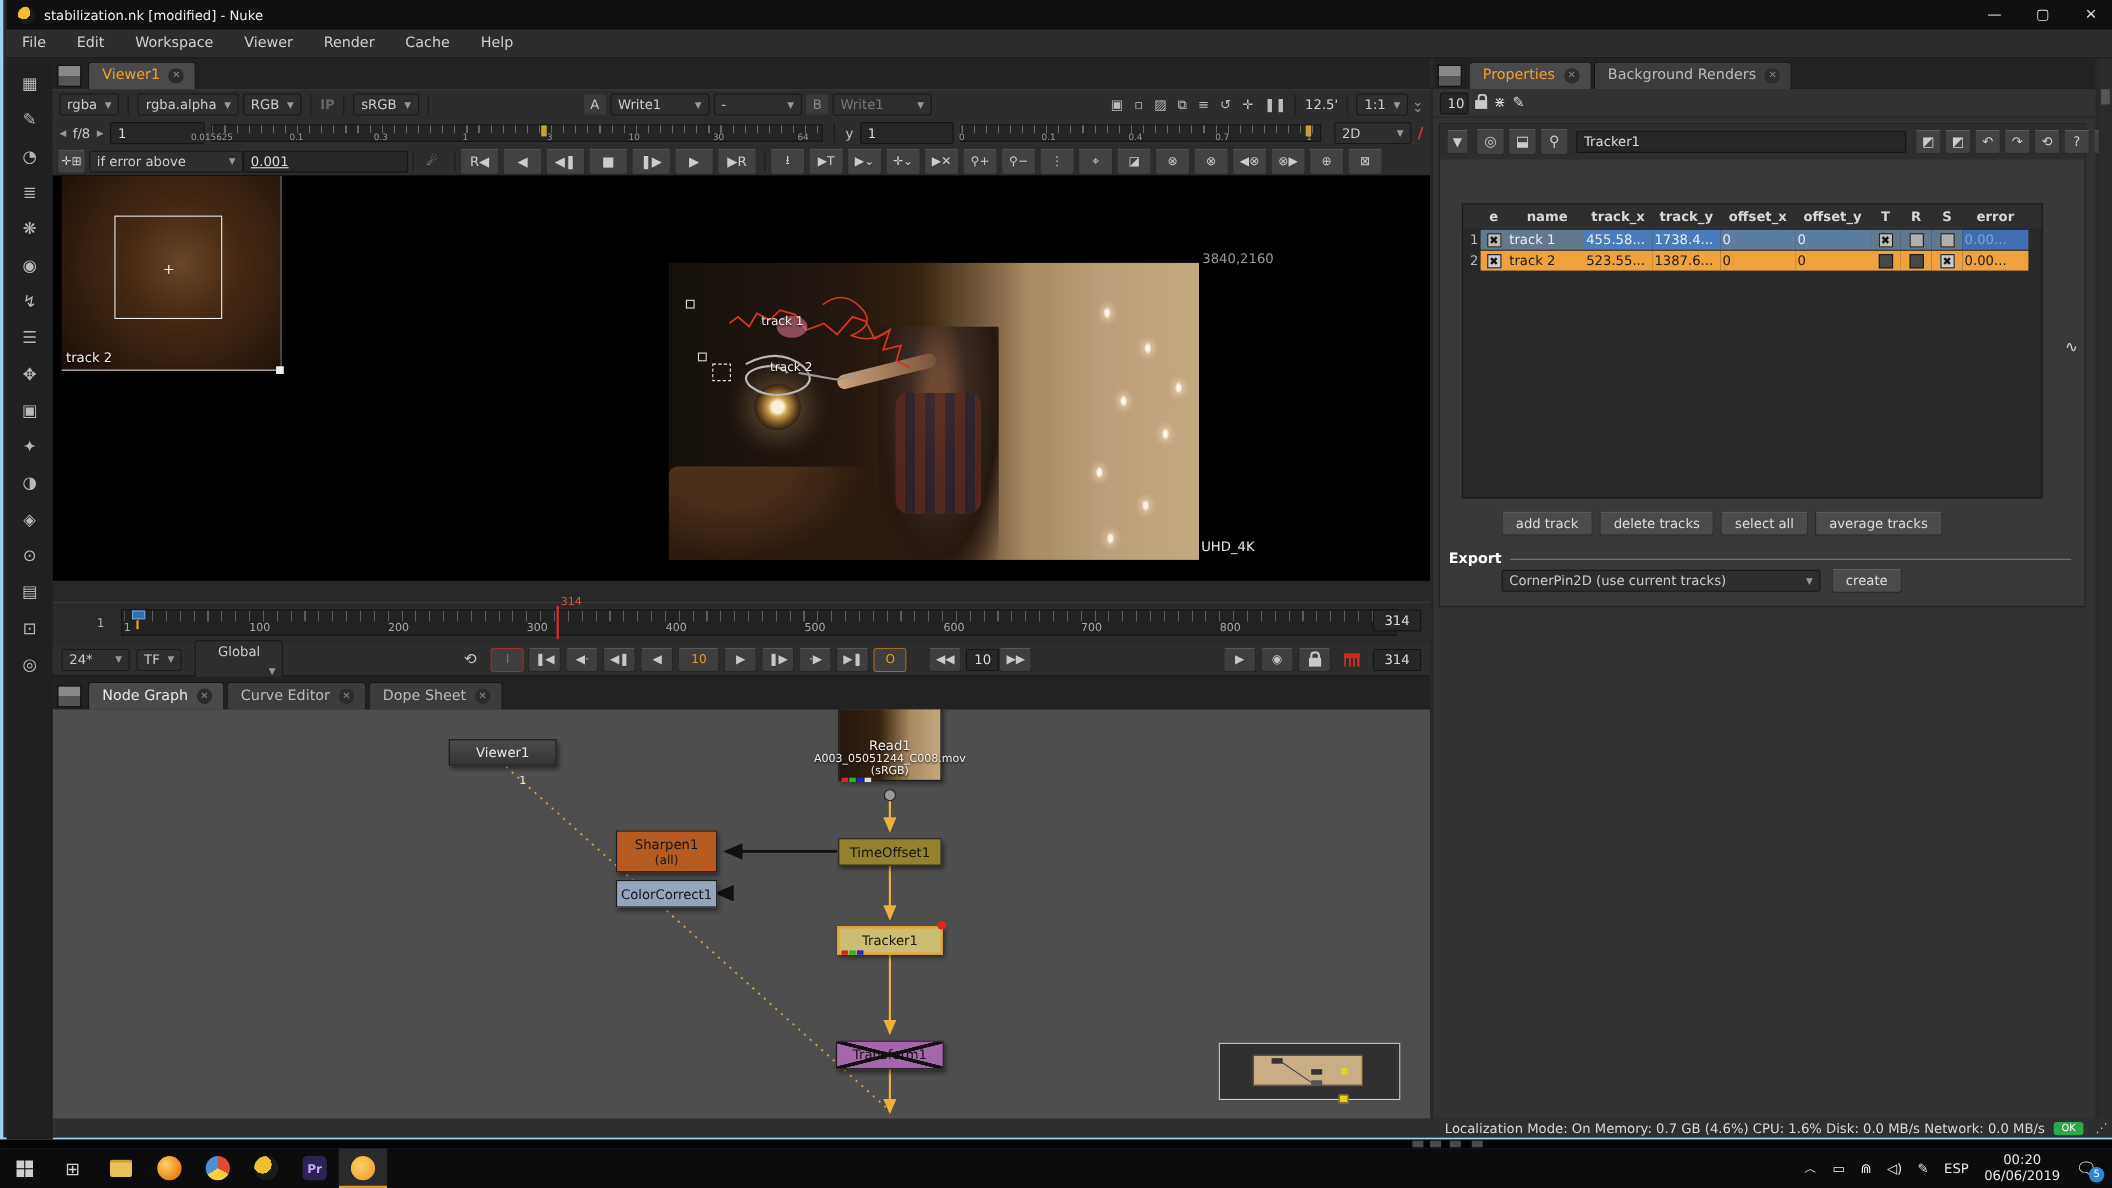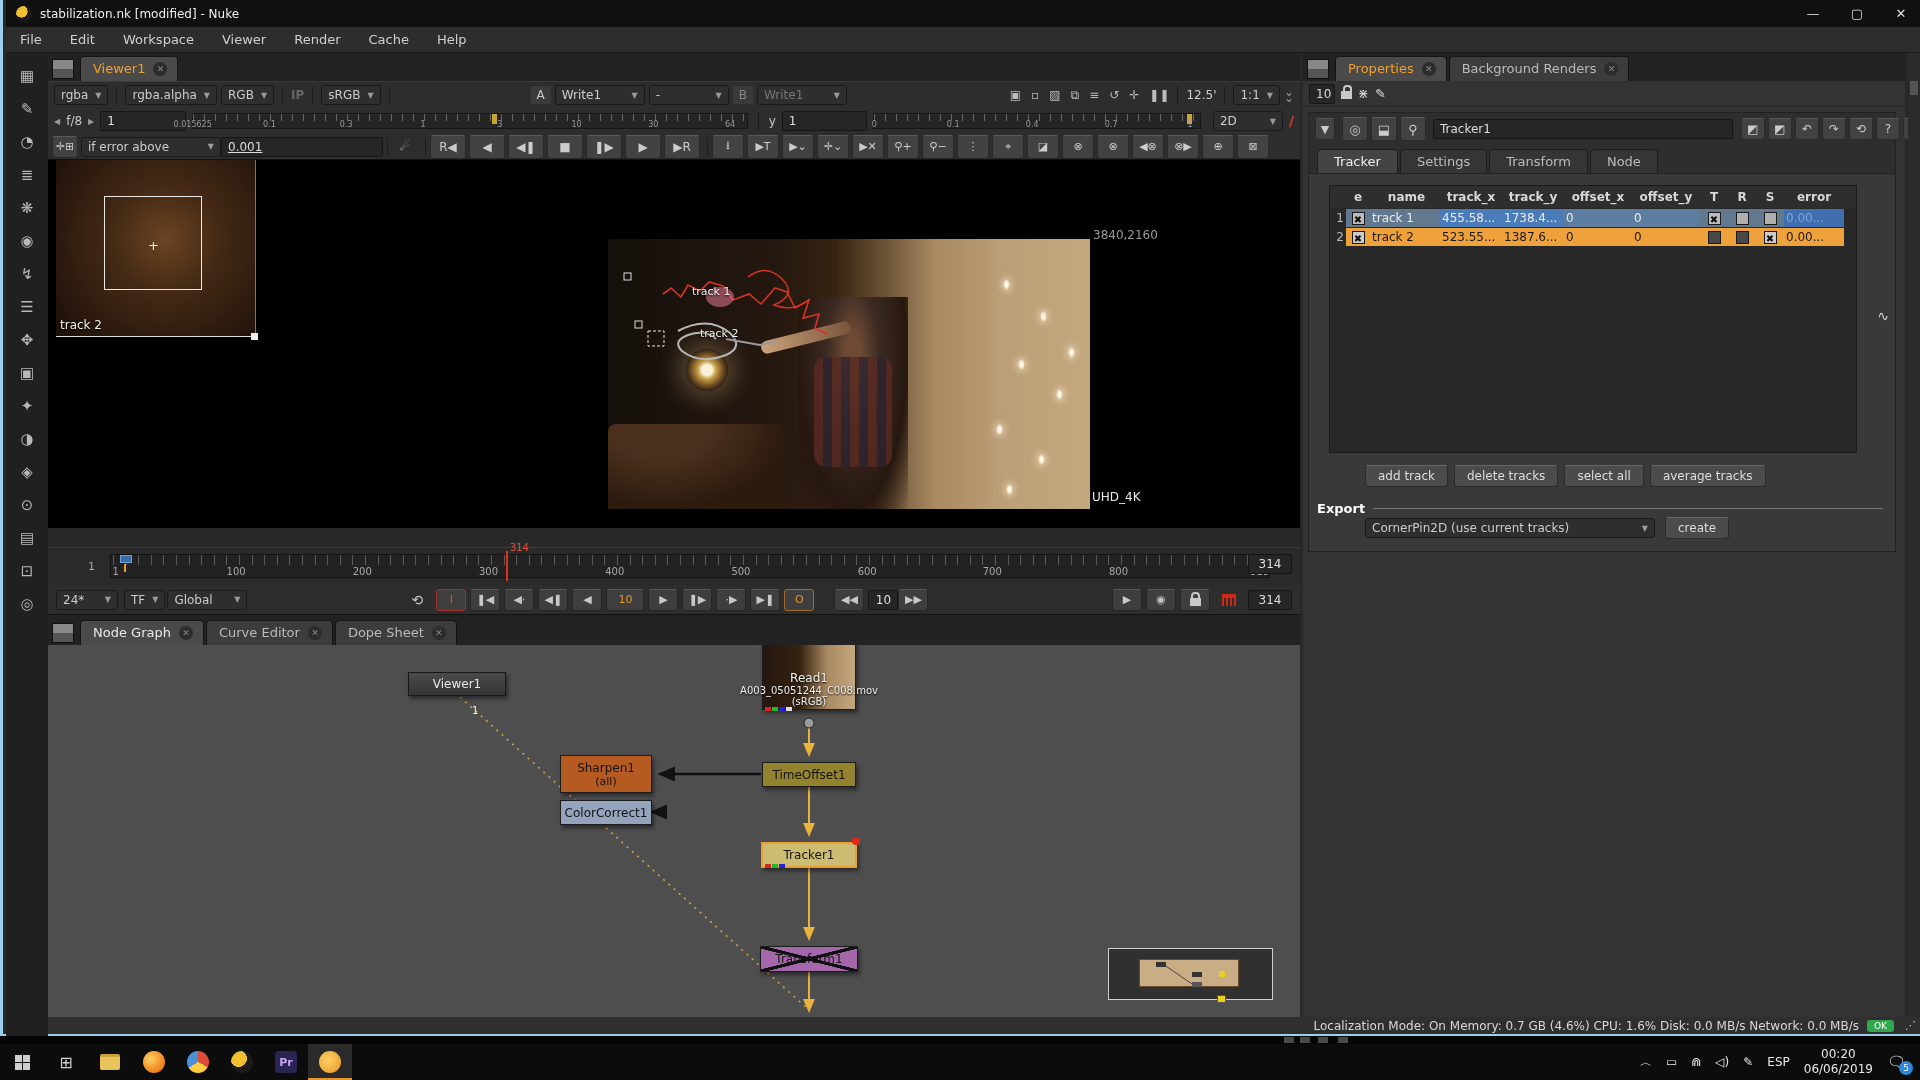"0.001" span.field { width: 162px -> 150px }
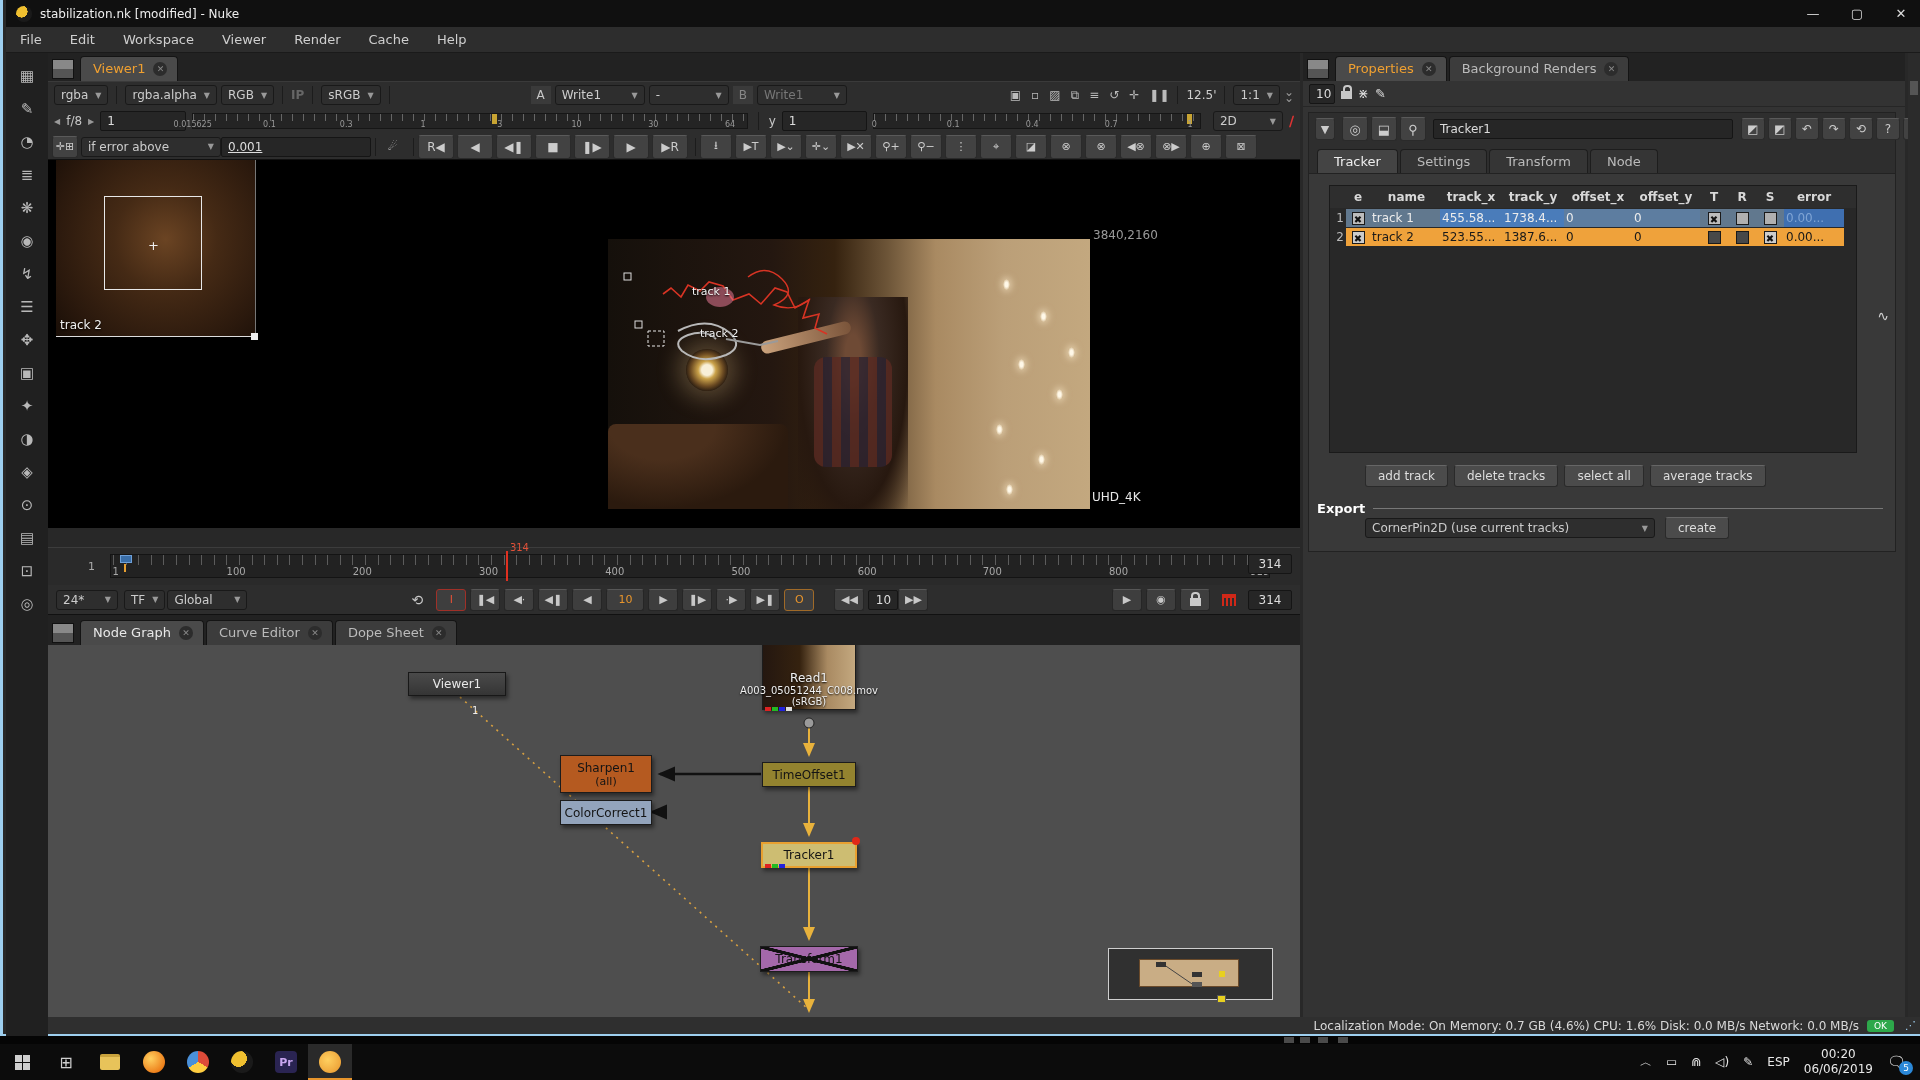"Tracker" div { html: <div> <span>Tracker</span> <span>Settings</span> <span>Transform</span> <span>Node</span> </div> -> none }
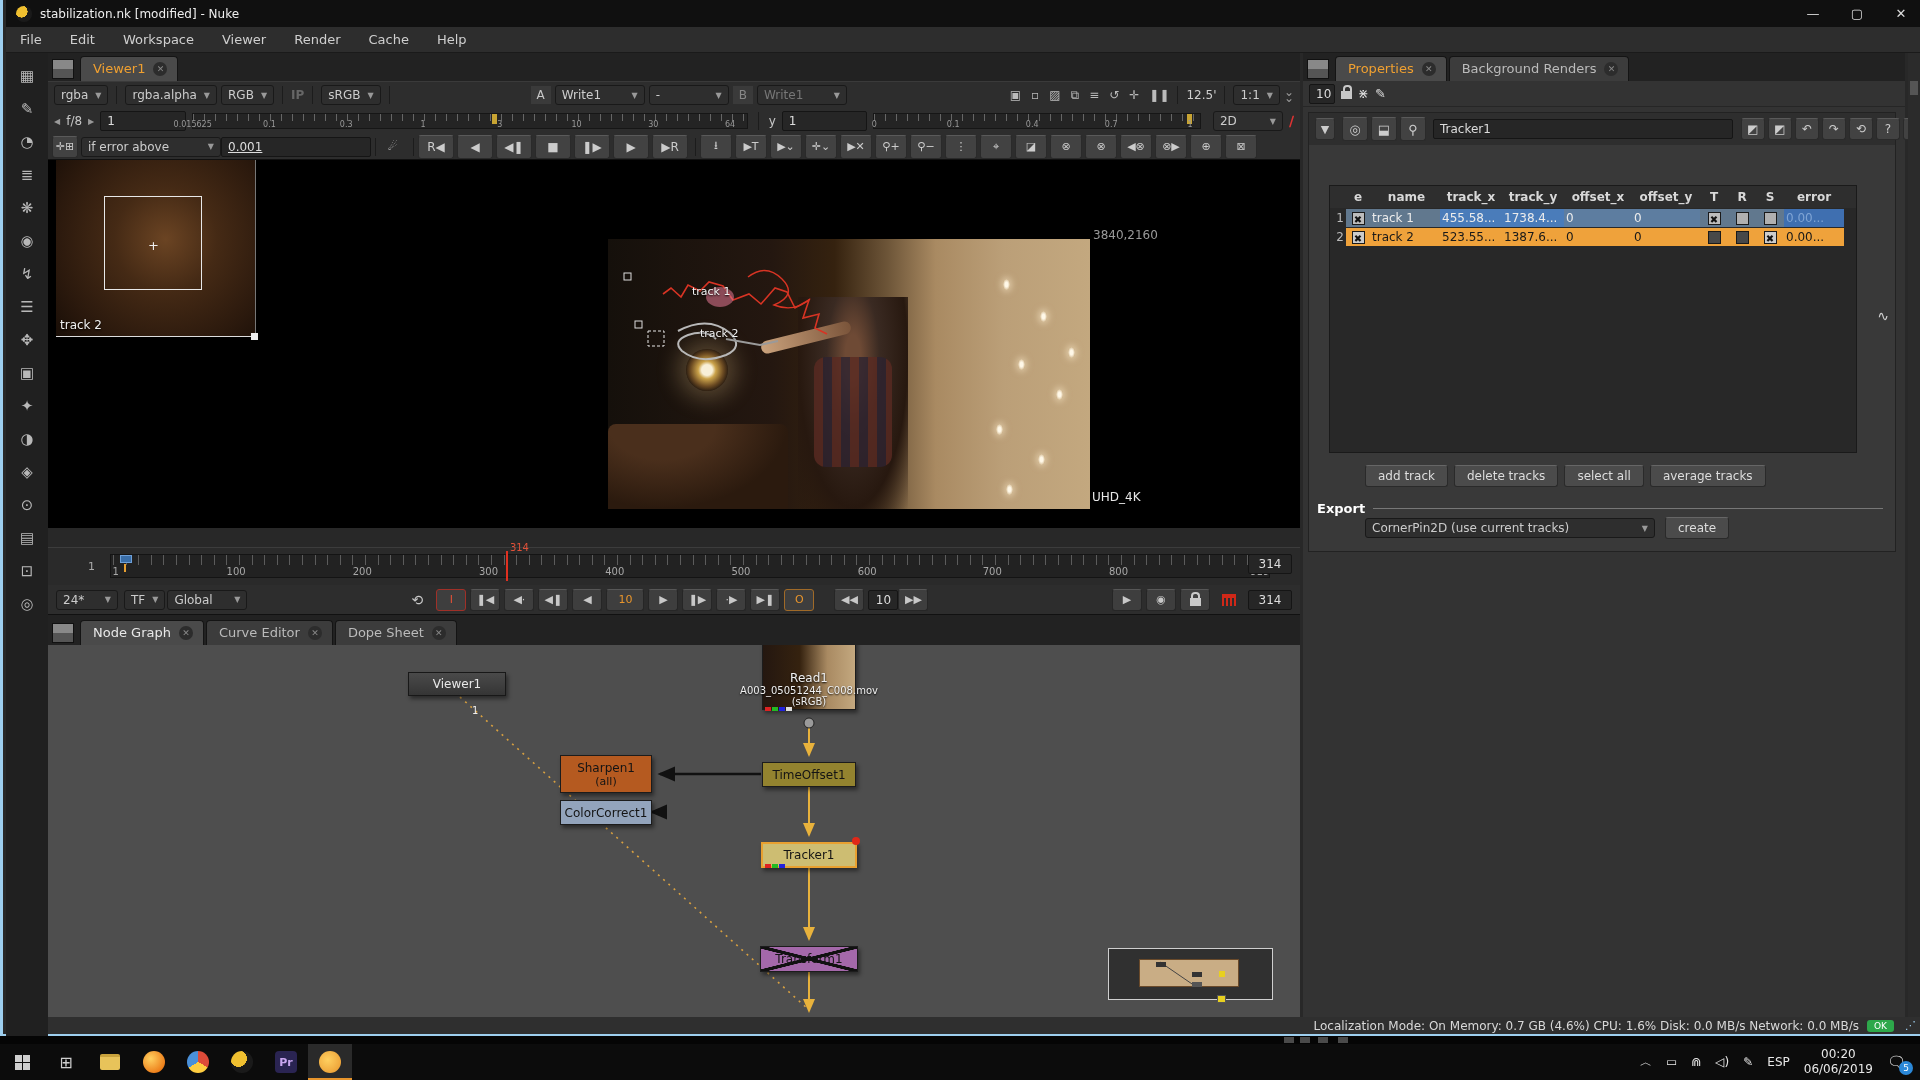"Global" span.ddbox { flex-direction: none -> column; margin-left: 2px -> 12px }
